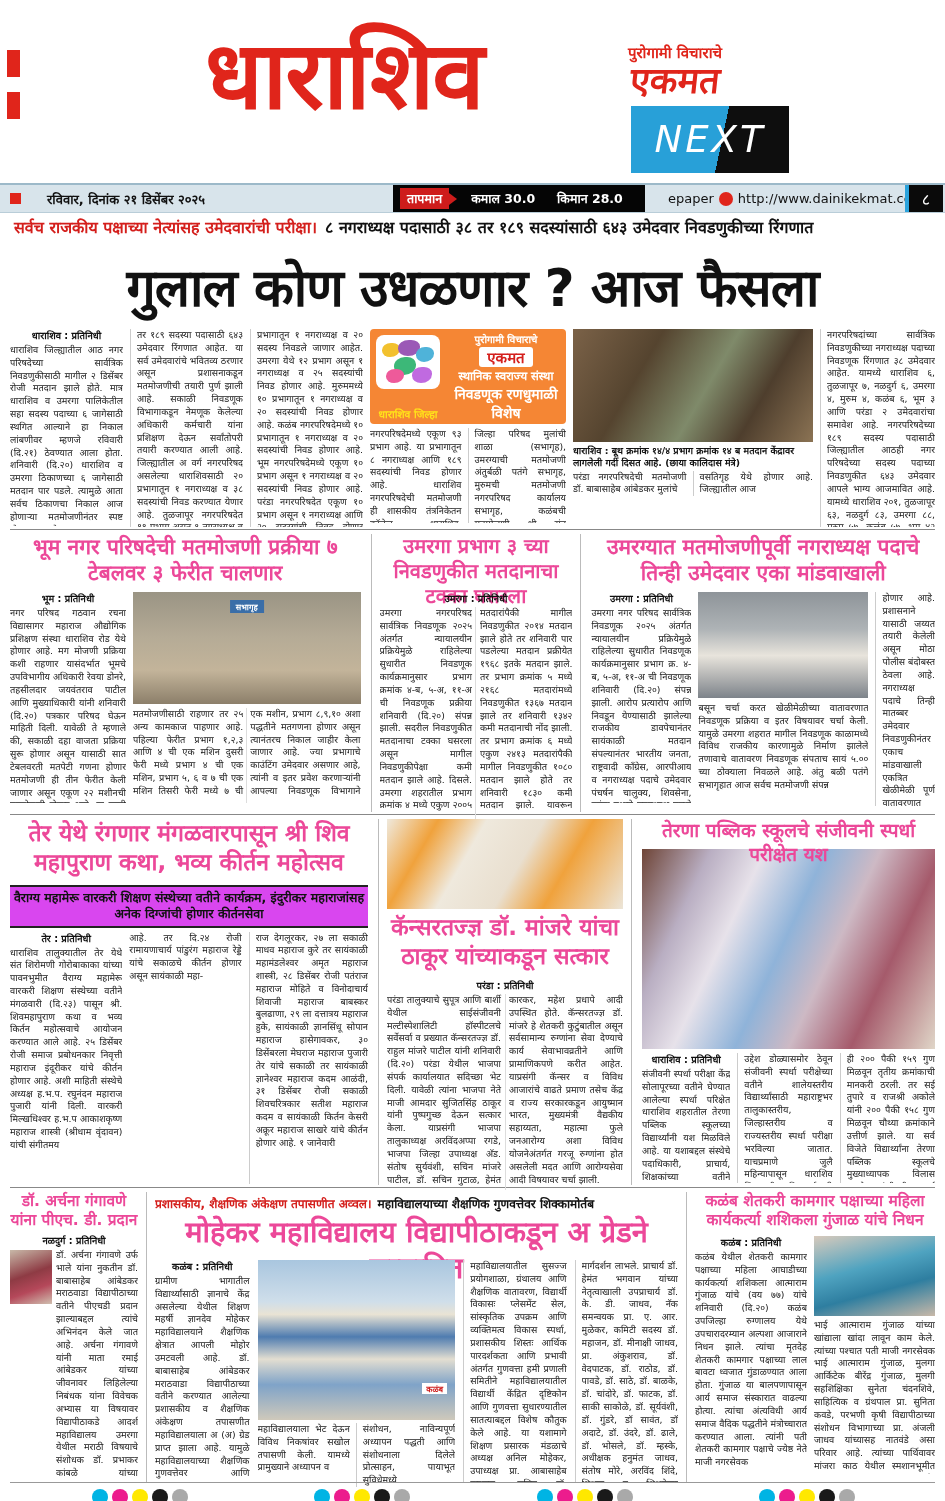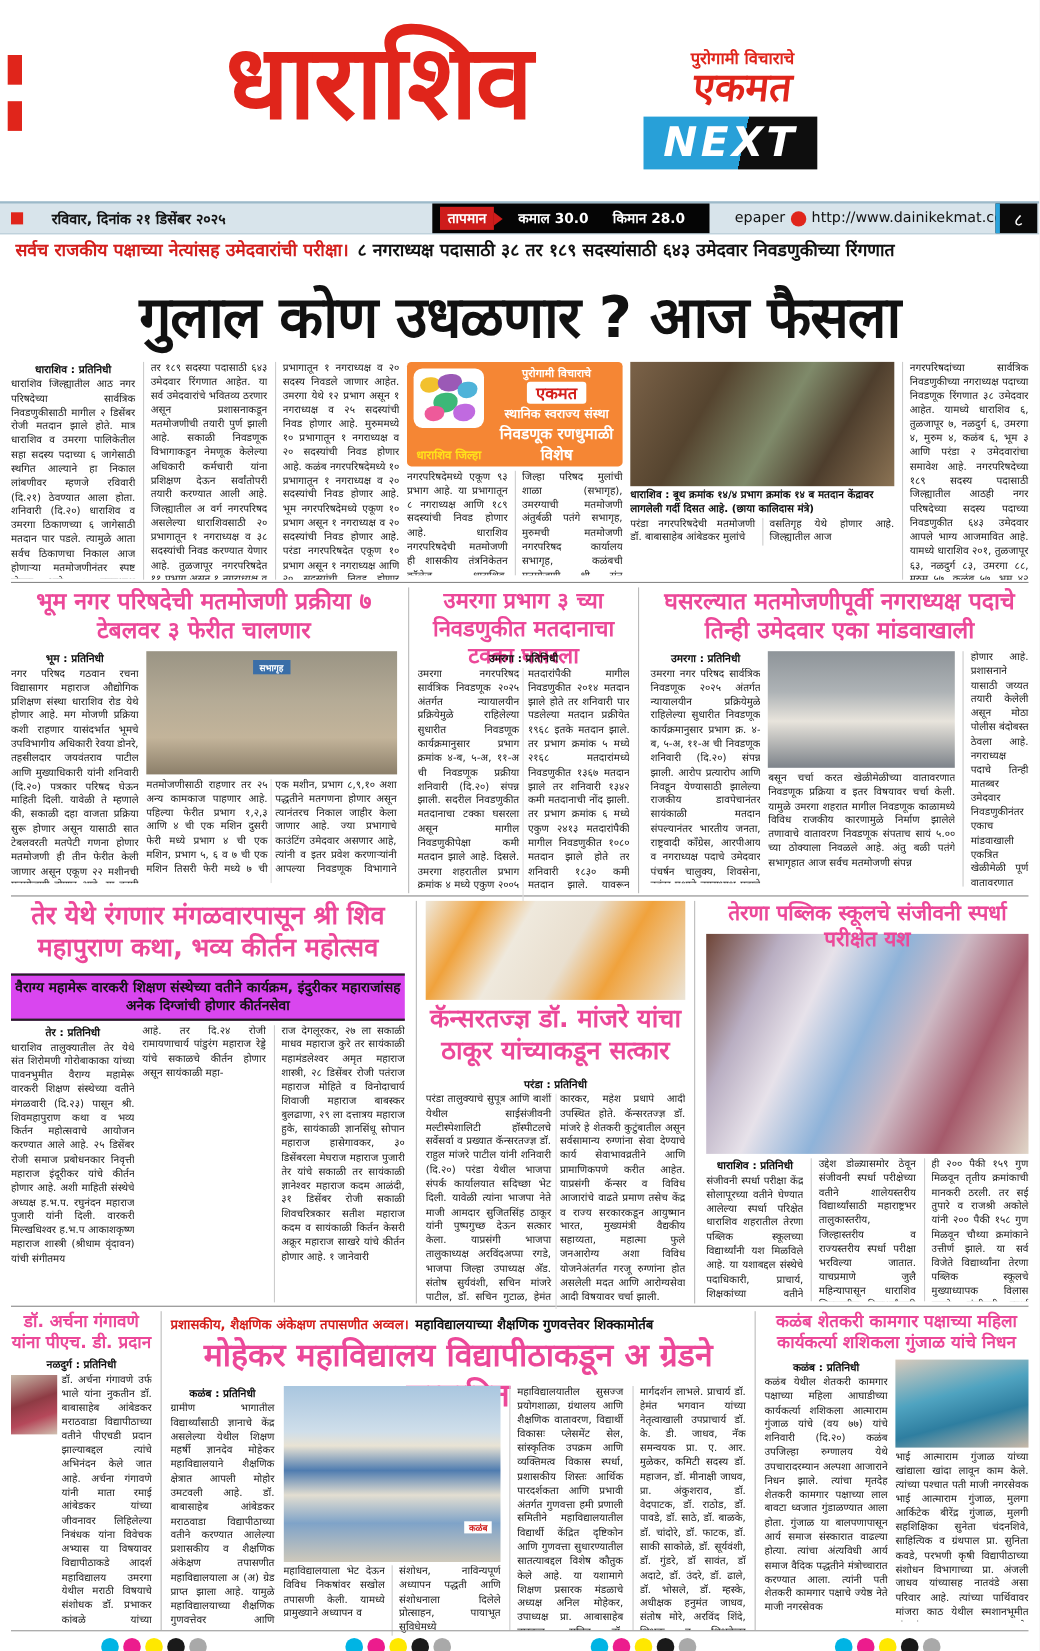"NEXT" .next-logo { font-weight: bold -> normal; height: 48px -> 67px; margin-left: none -> 46px }
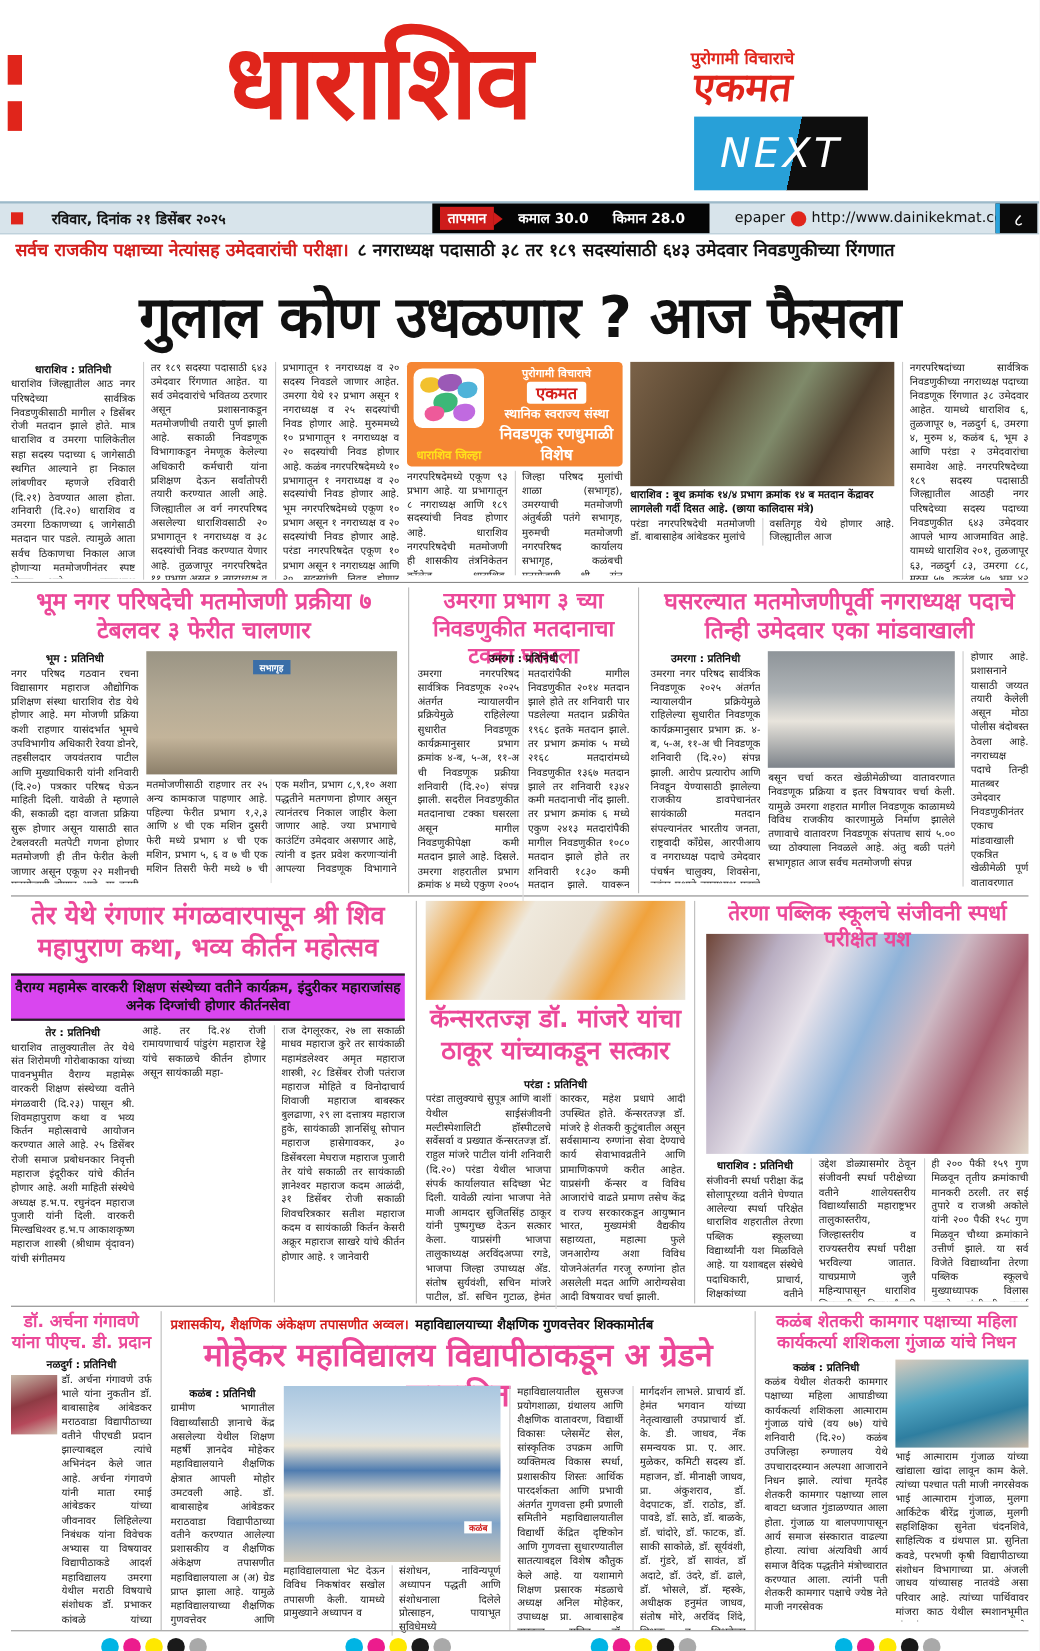"घसरल्यात मतमोजणीपूर्वी नगराध्यक्ष पदाचे" div.h2line { text: घसरल्यात -> उमरग्यात }
